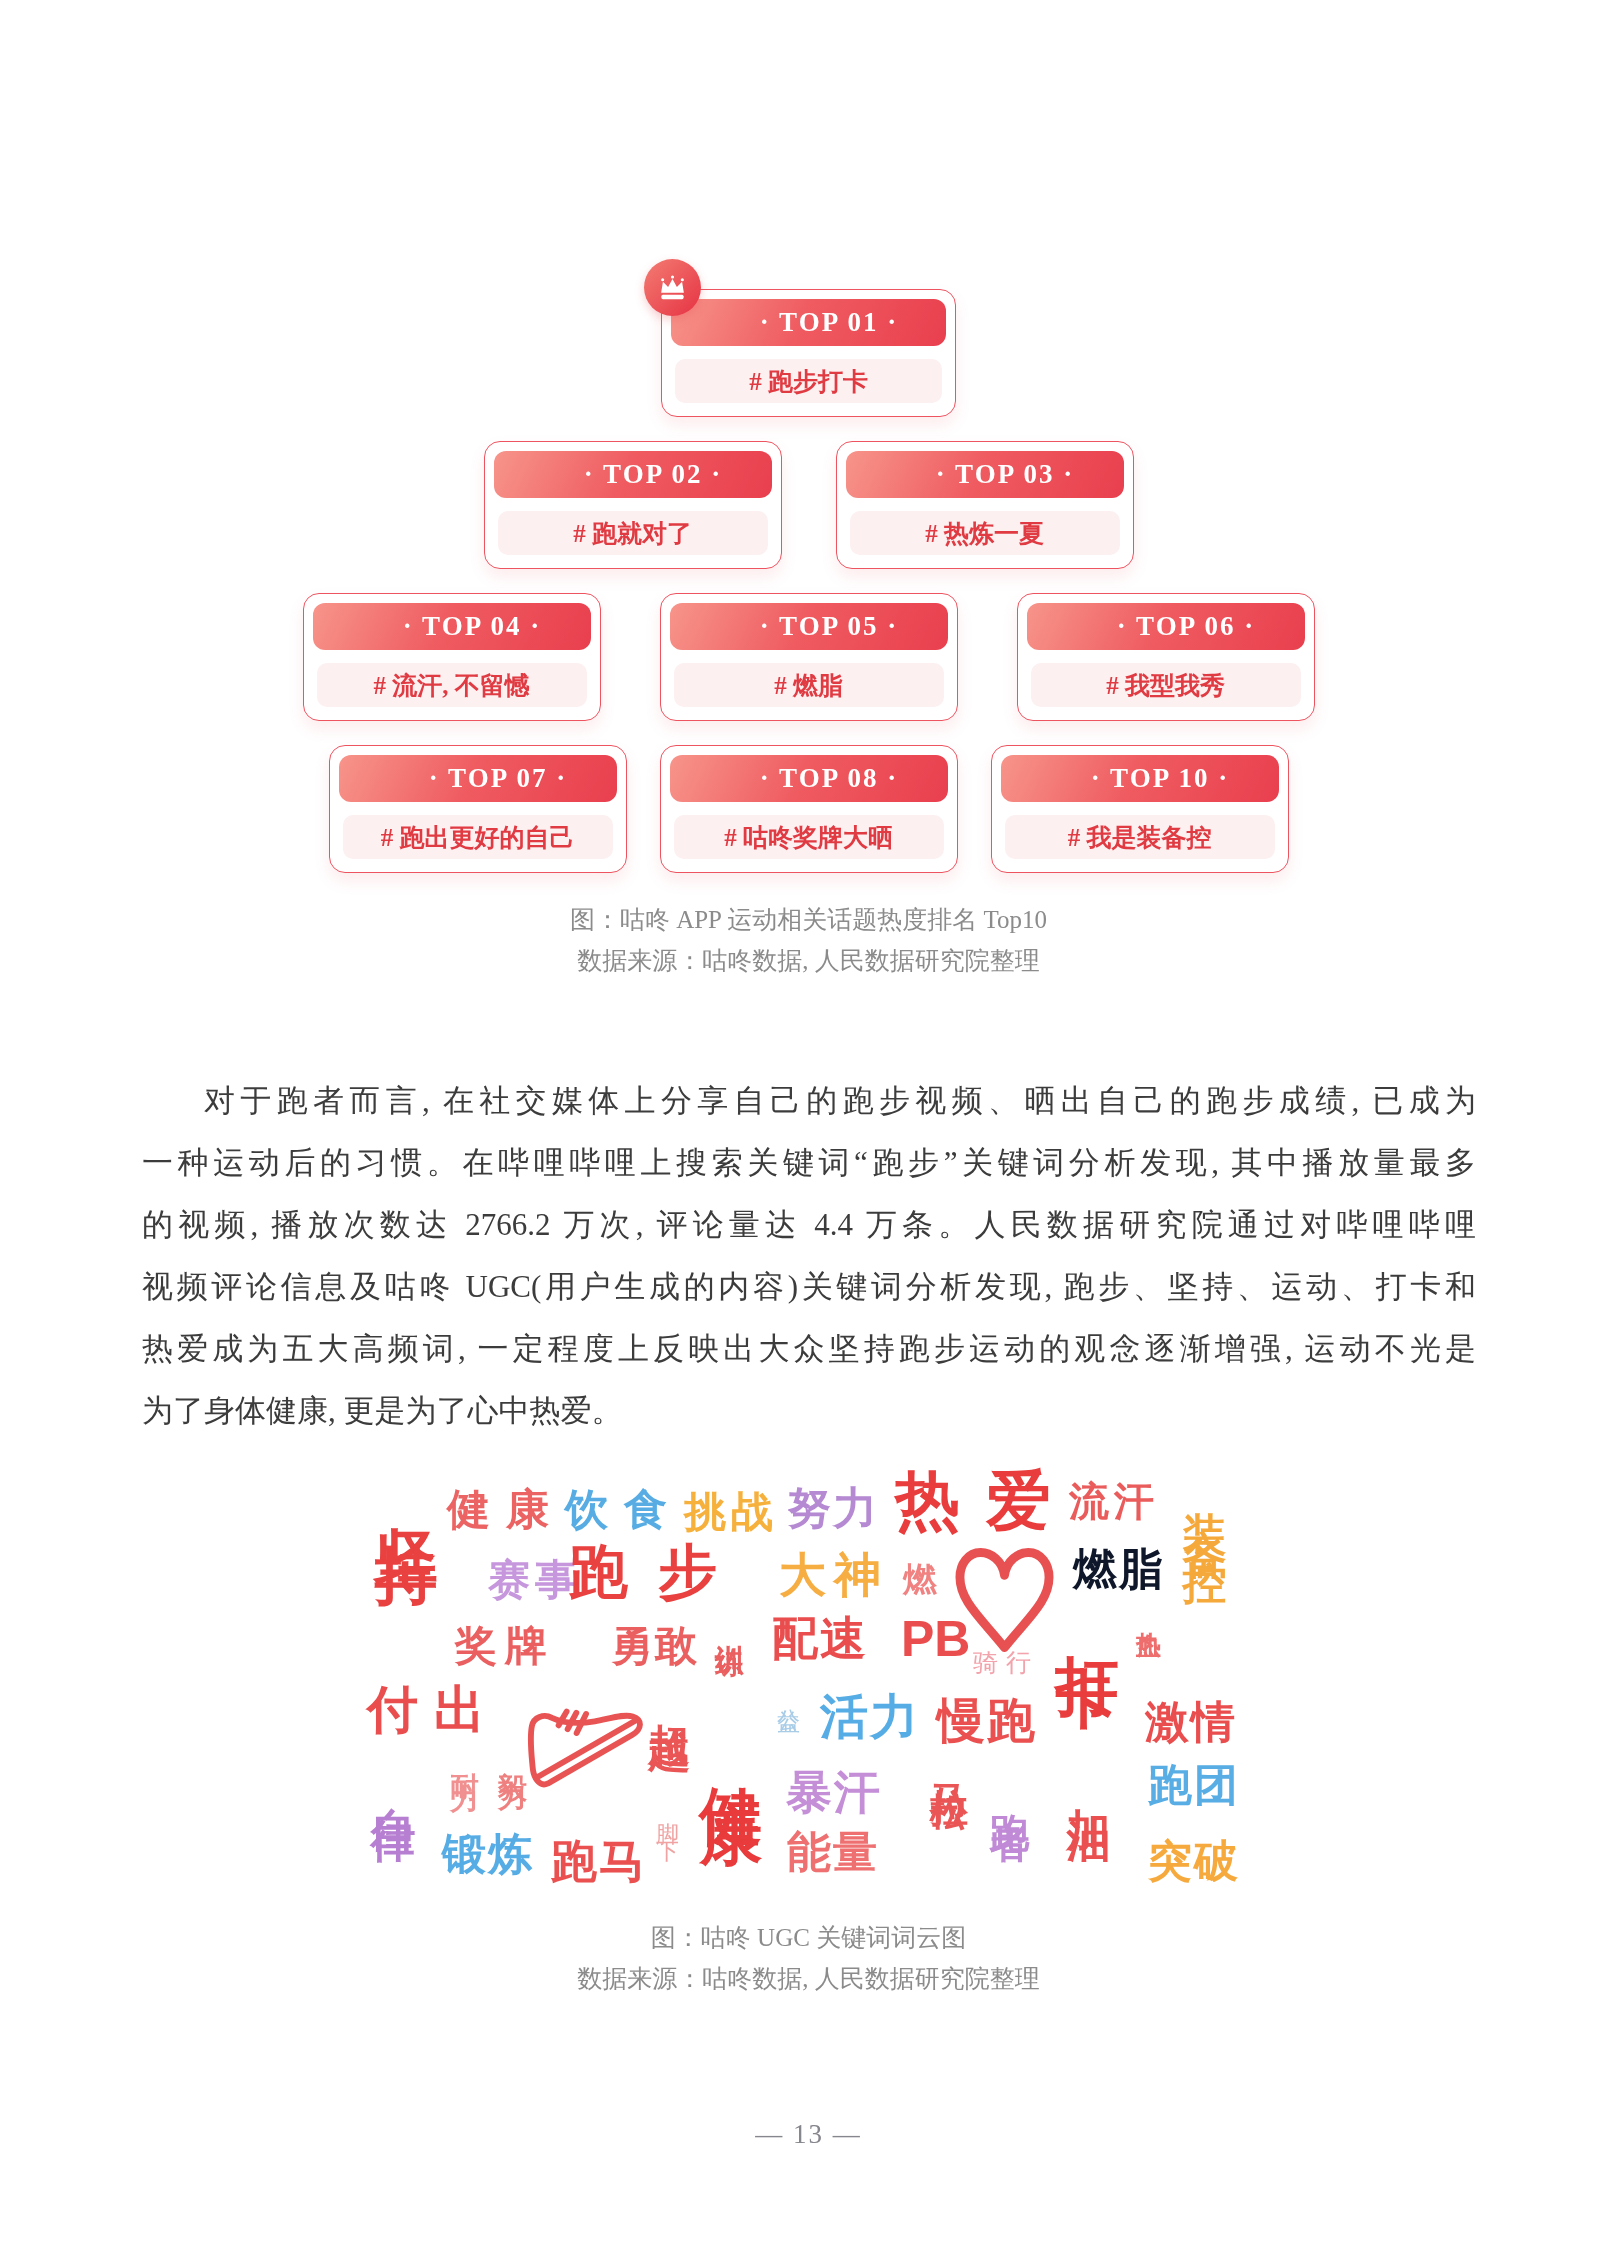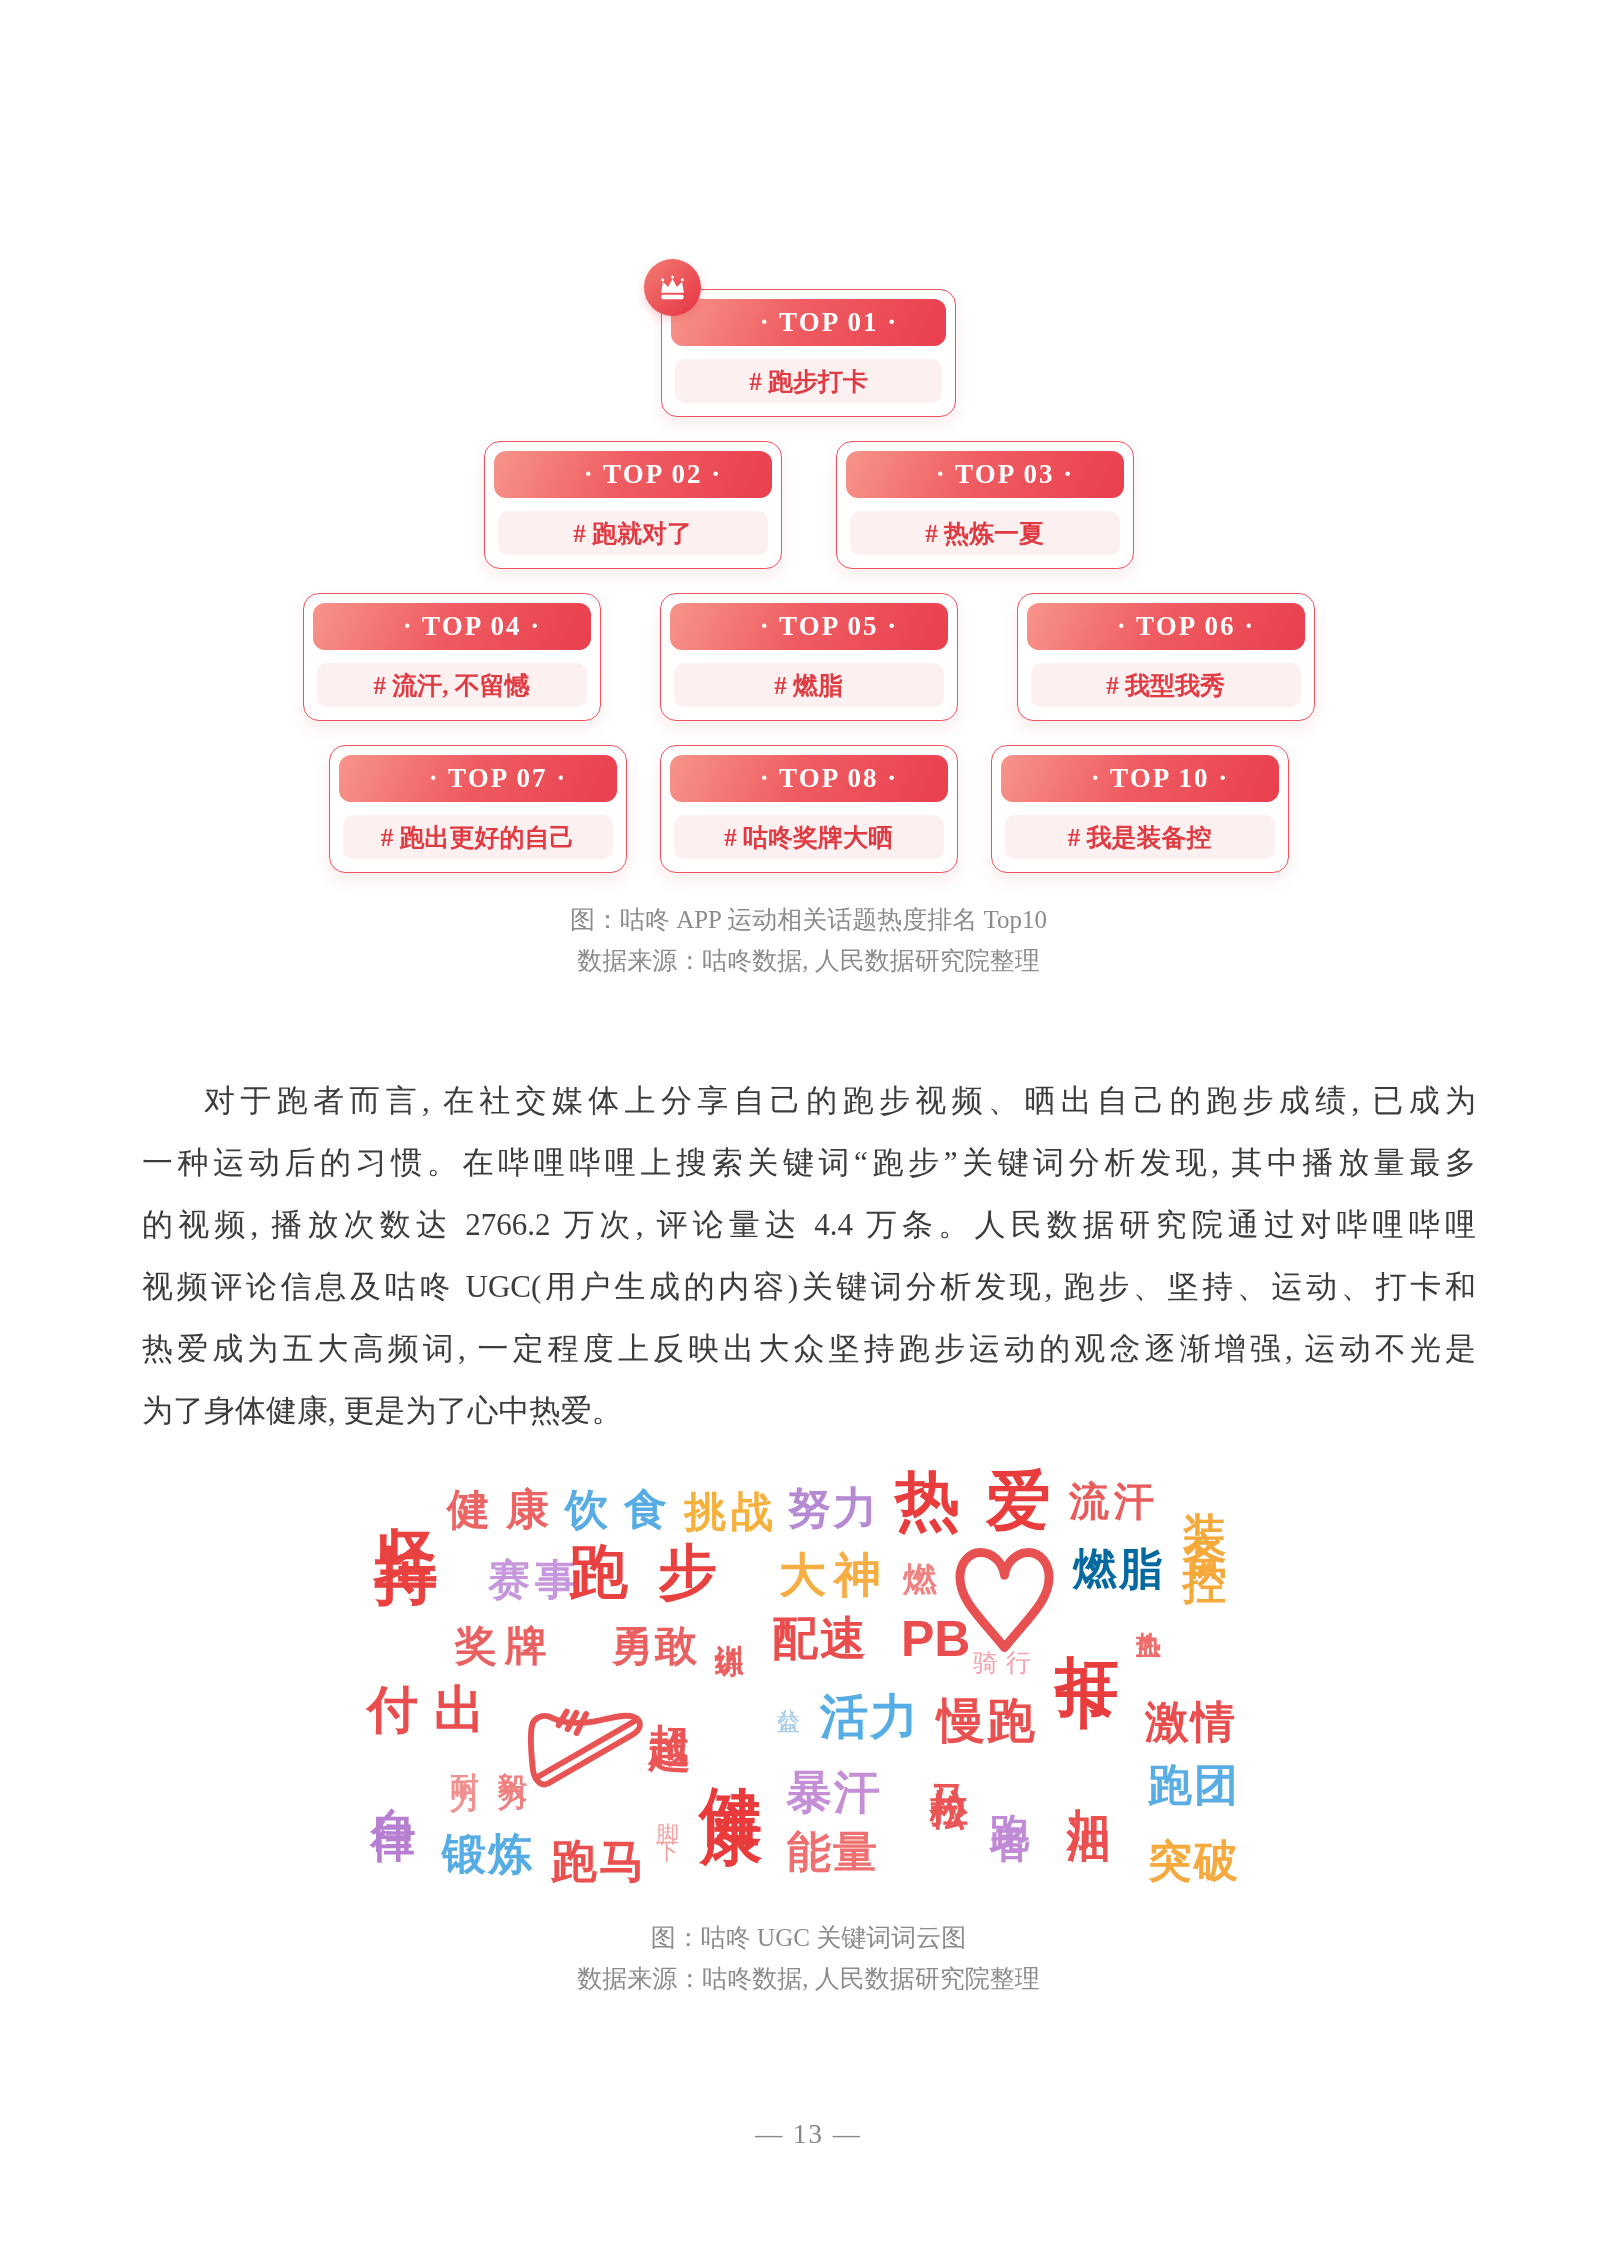"燃脂" span.wc-word { color: #0369a1 -> #0f172a }
